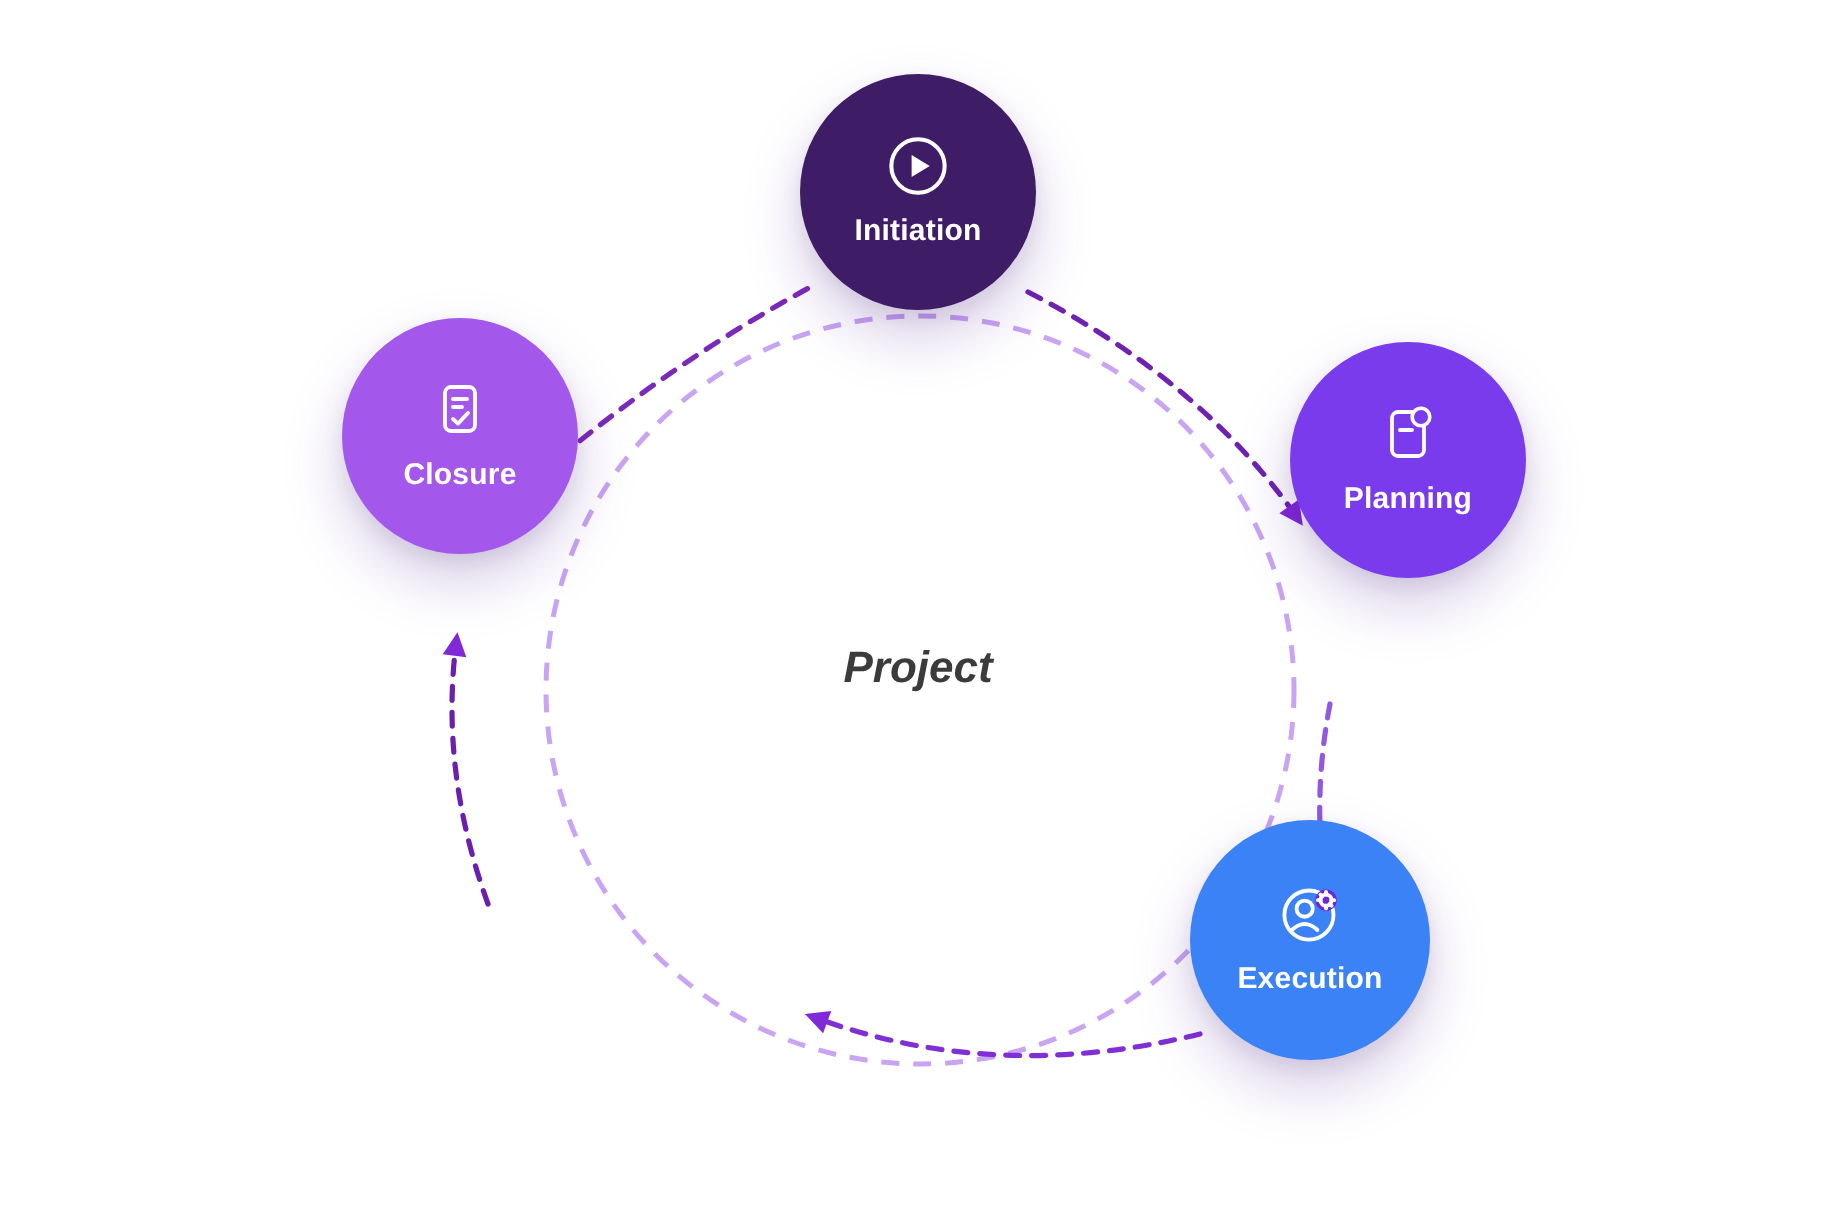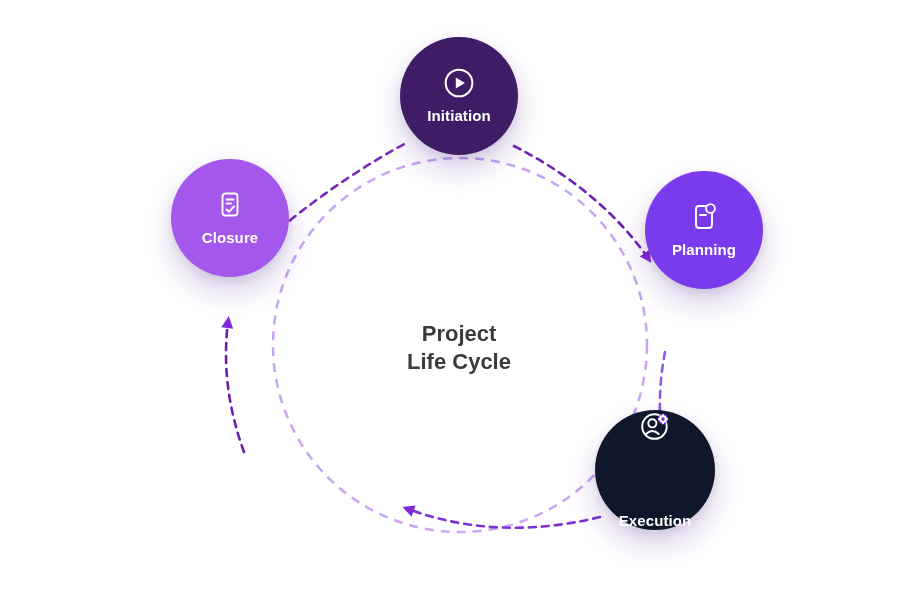"Project" .center-title { font-style: none -> italic }
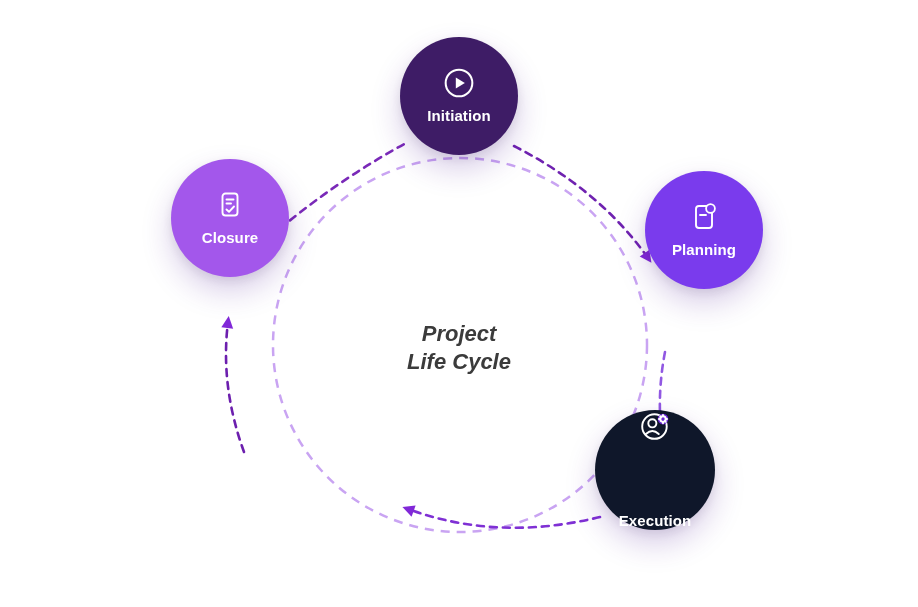"Life Cycle" span { html: <span>Life Cycle</span> -> none }
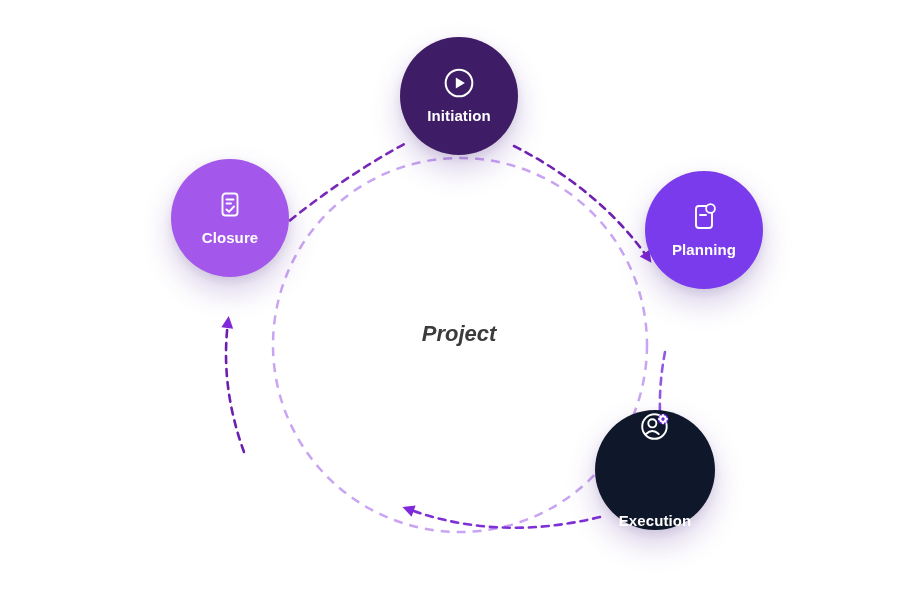"Execution" div.node { background: #0f172a -> #3b82f6; justify-content: space-between -> none }
